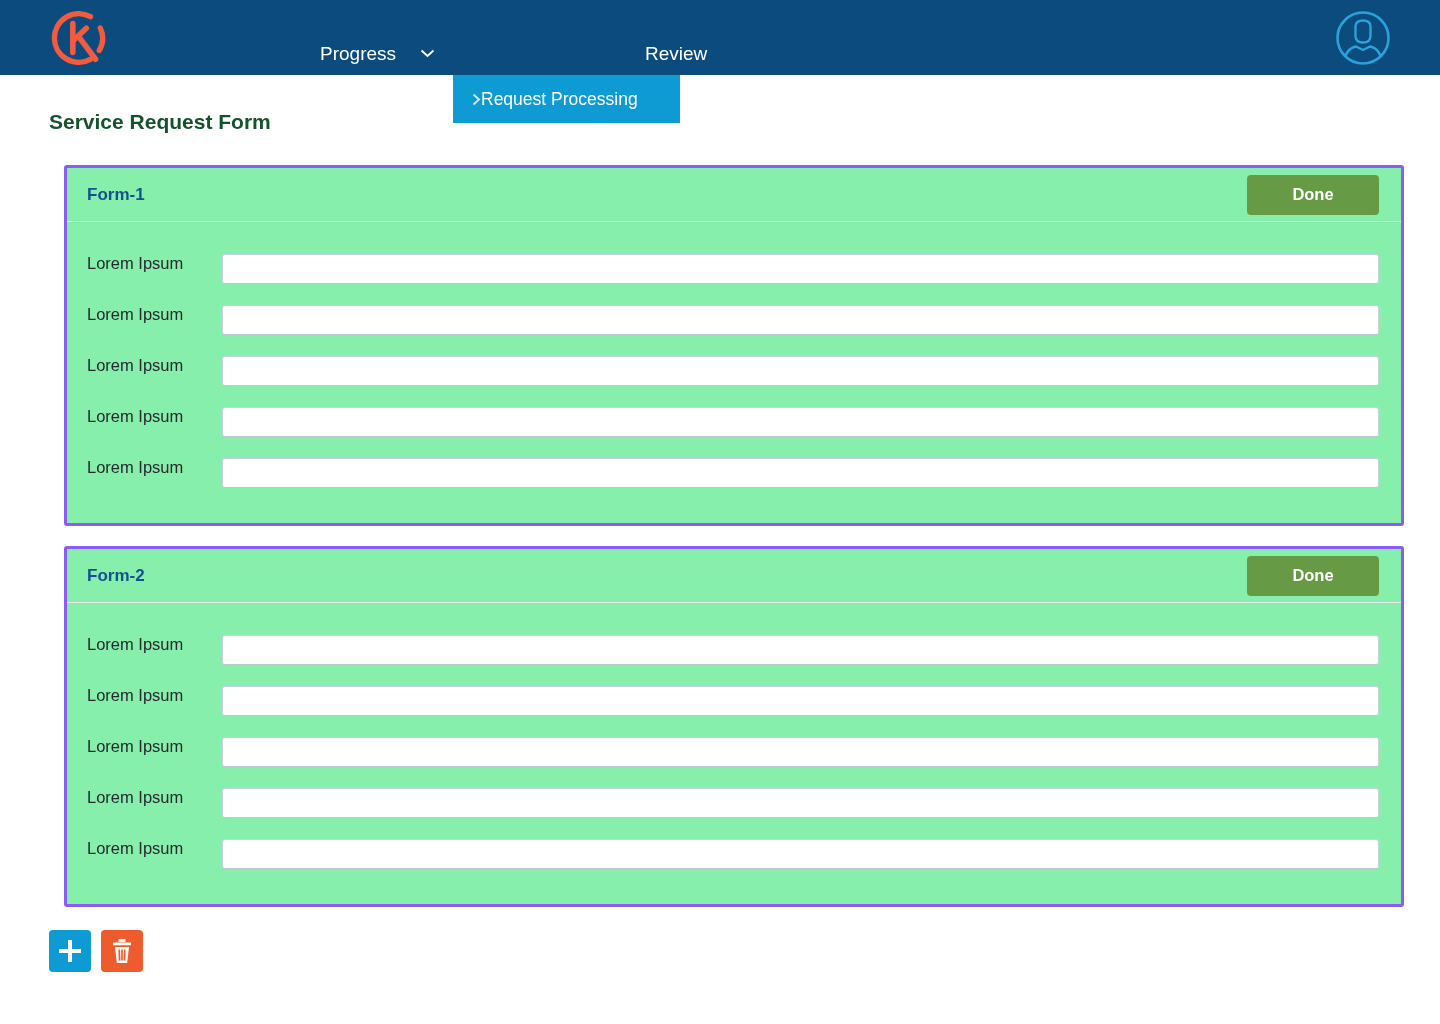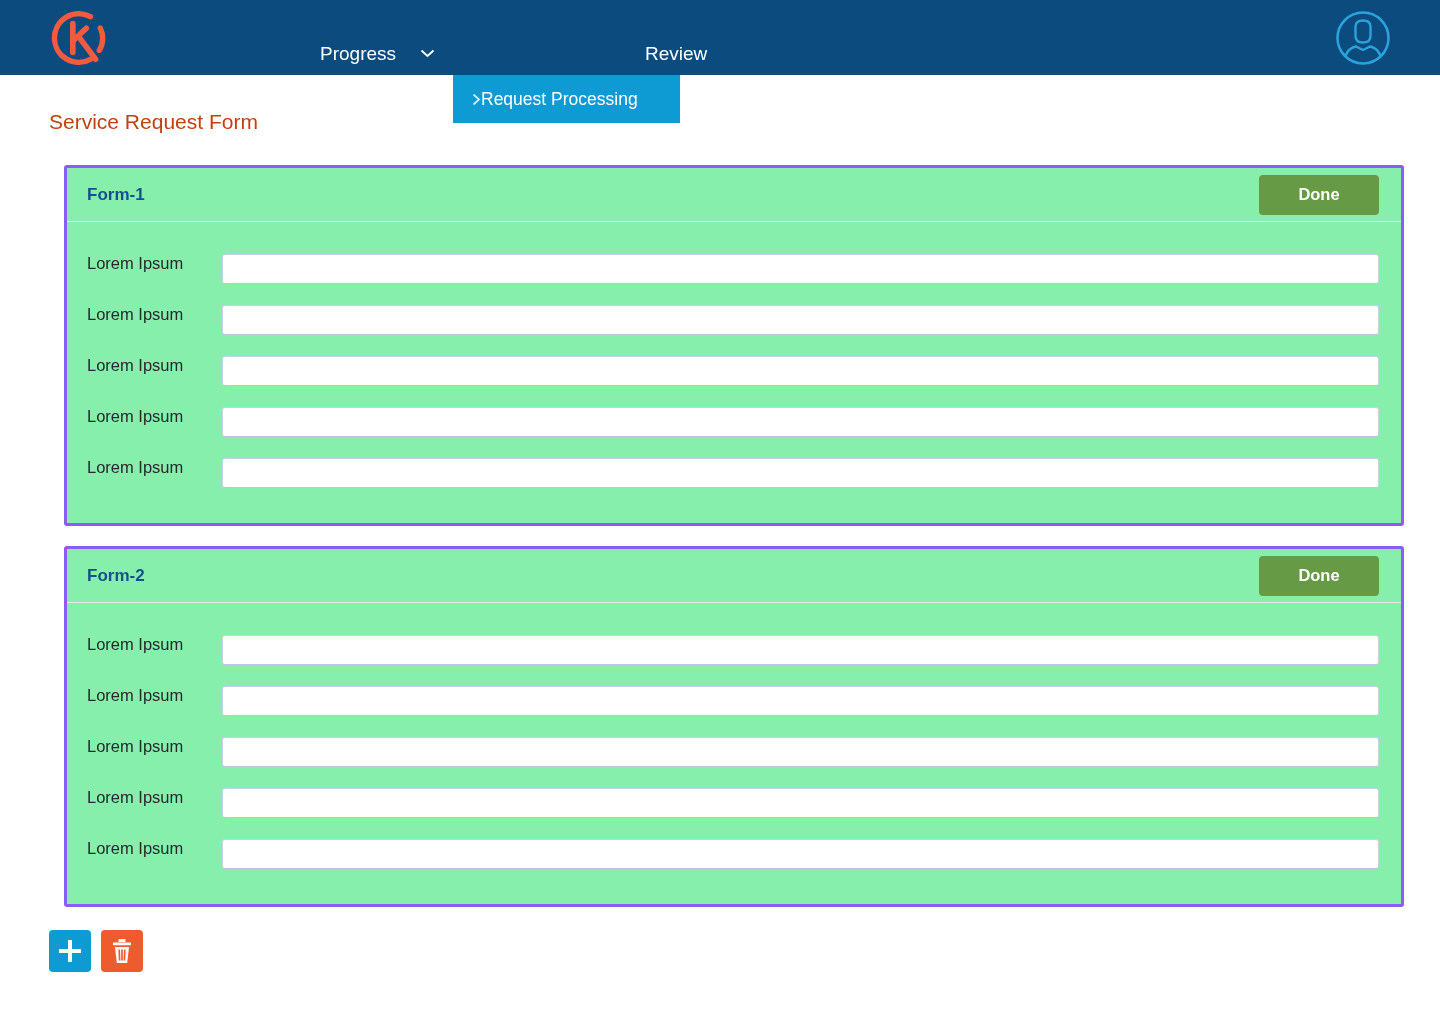"Service Request Form" .page-title { color: #c2410c -> #14532d; font-weight: normal -> bold }
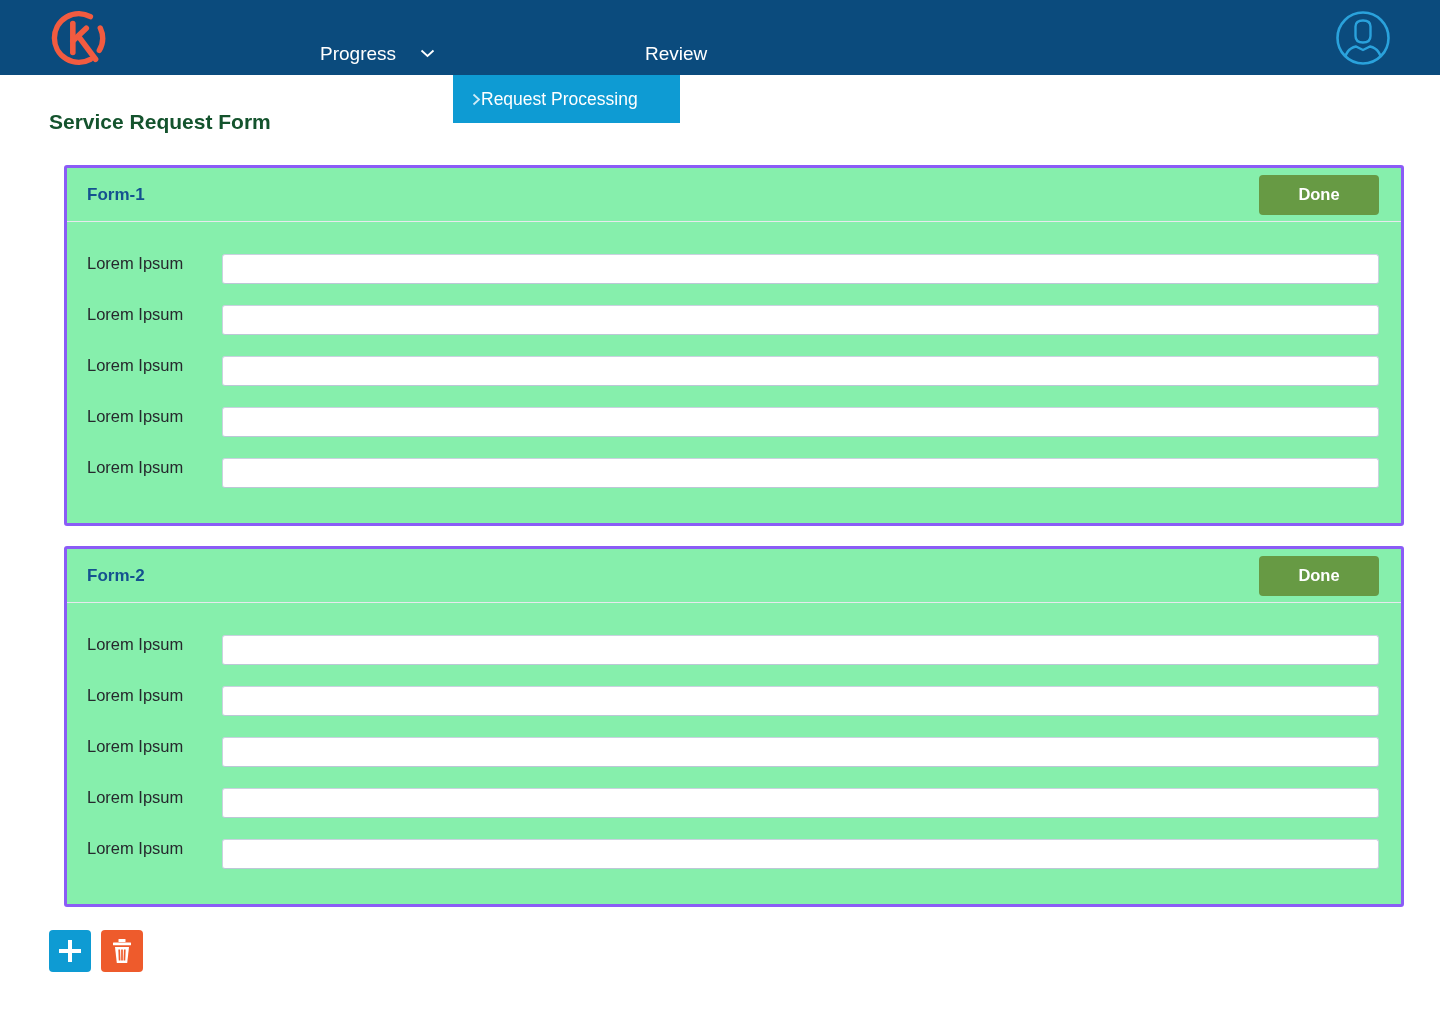"Done" .done-btn { width: 120px -> 132px }
